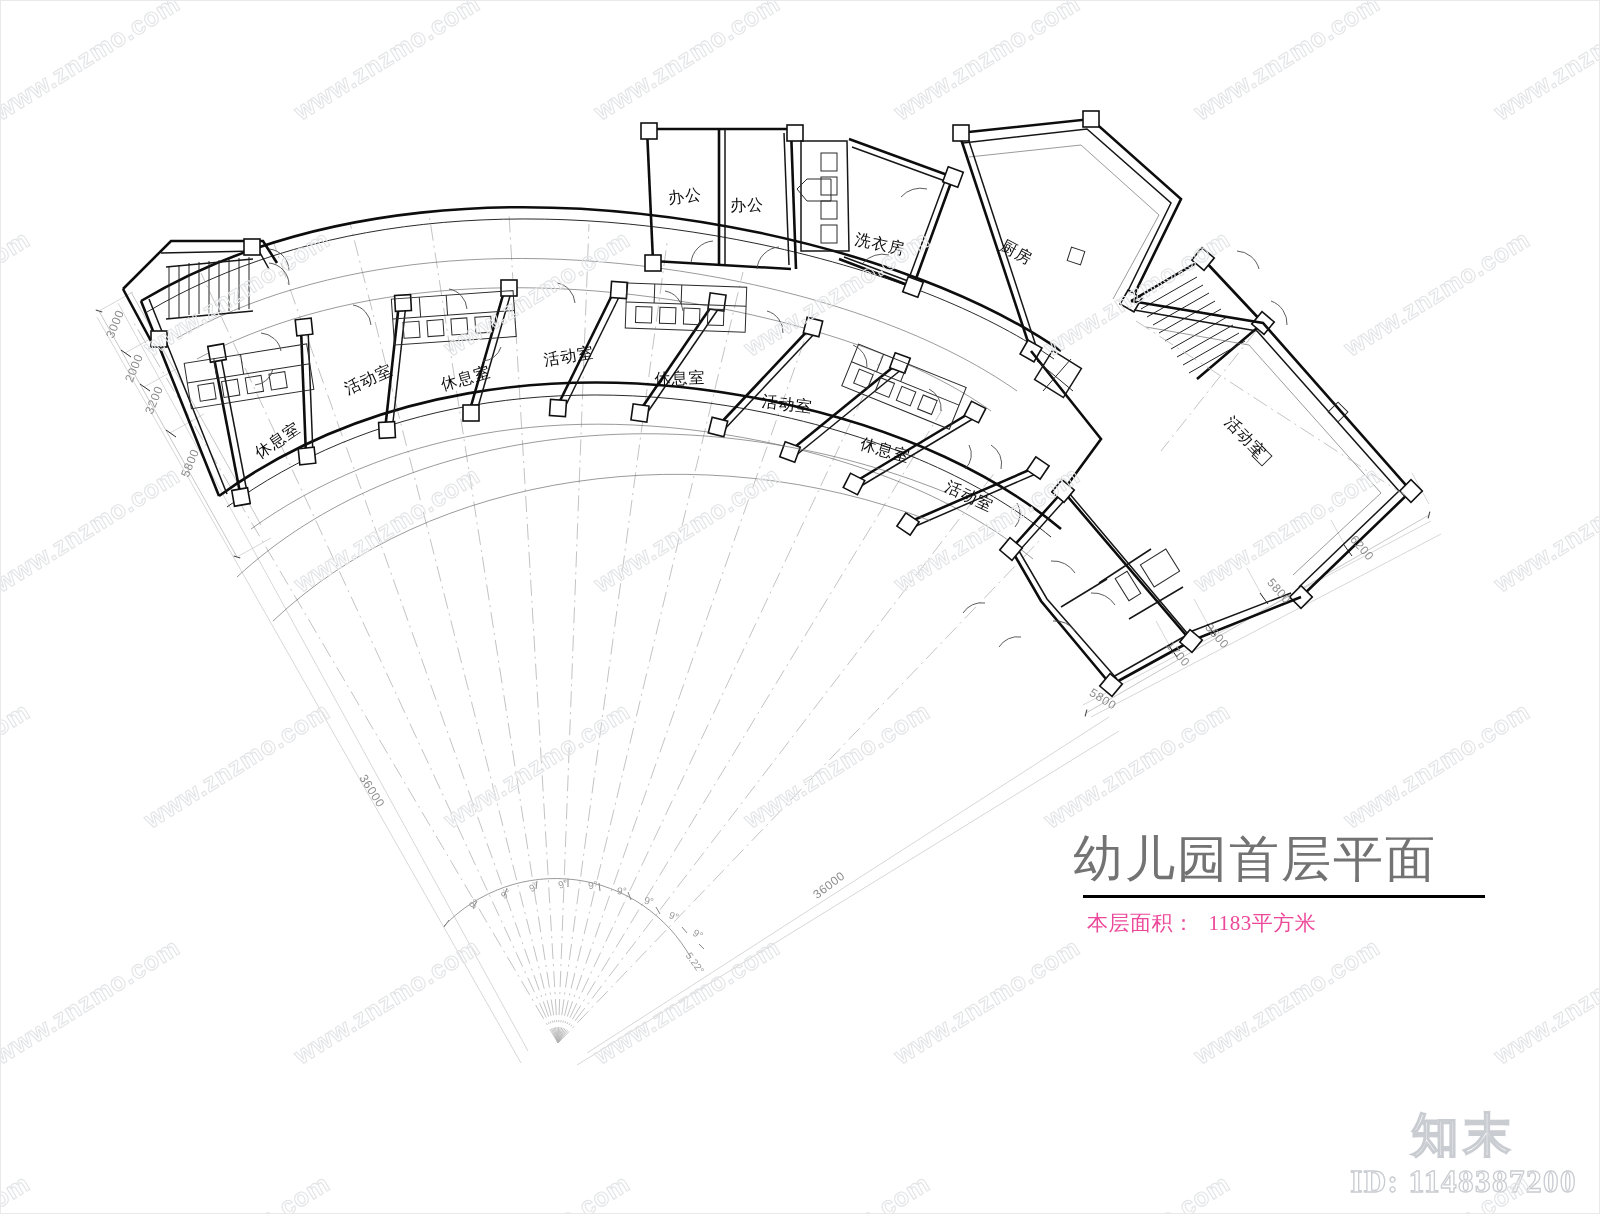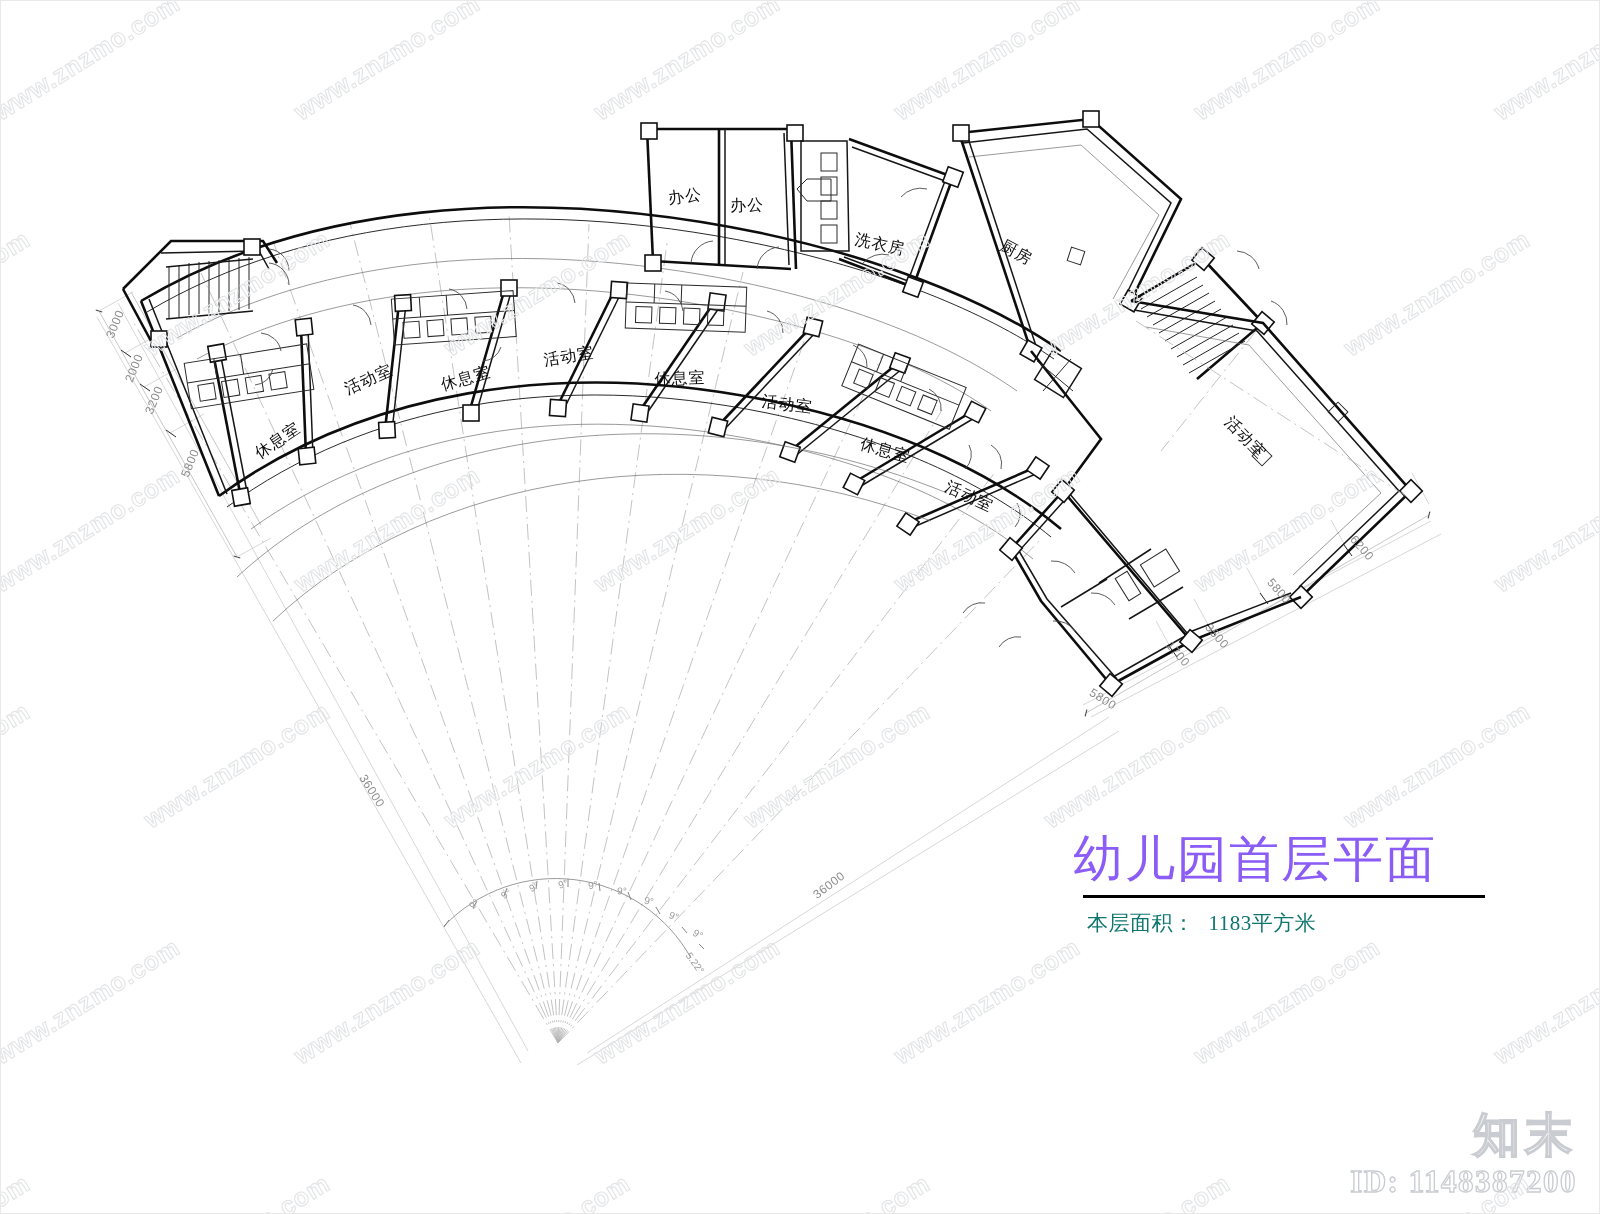"幼儿园首层平面" #titleblock .tb-main { color: #8b5cf6 -> #737373 }
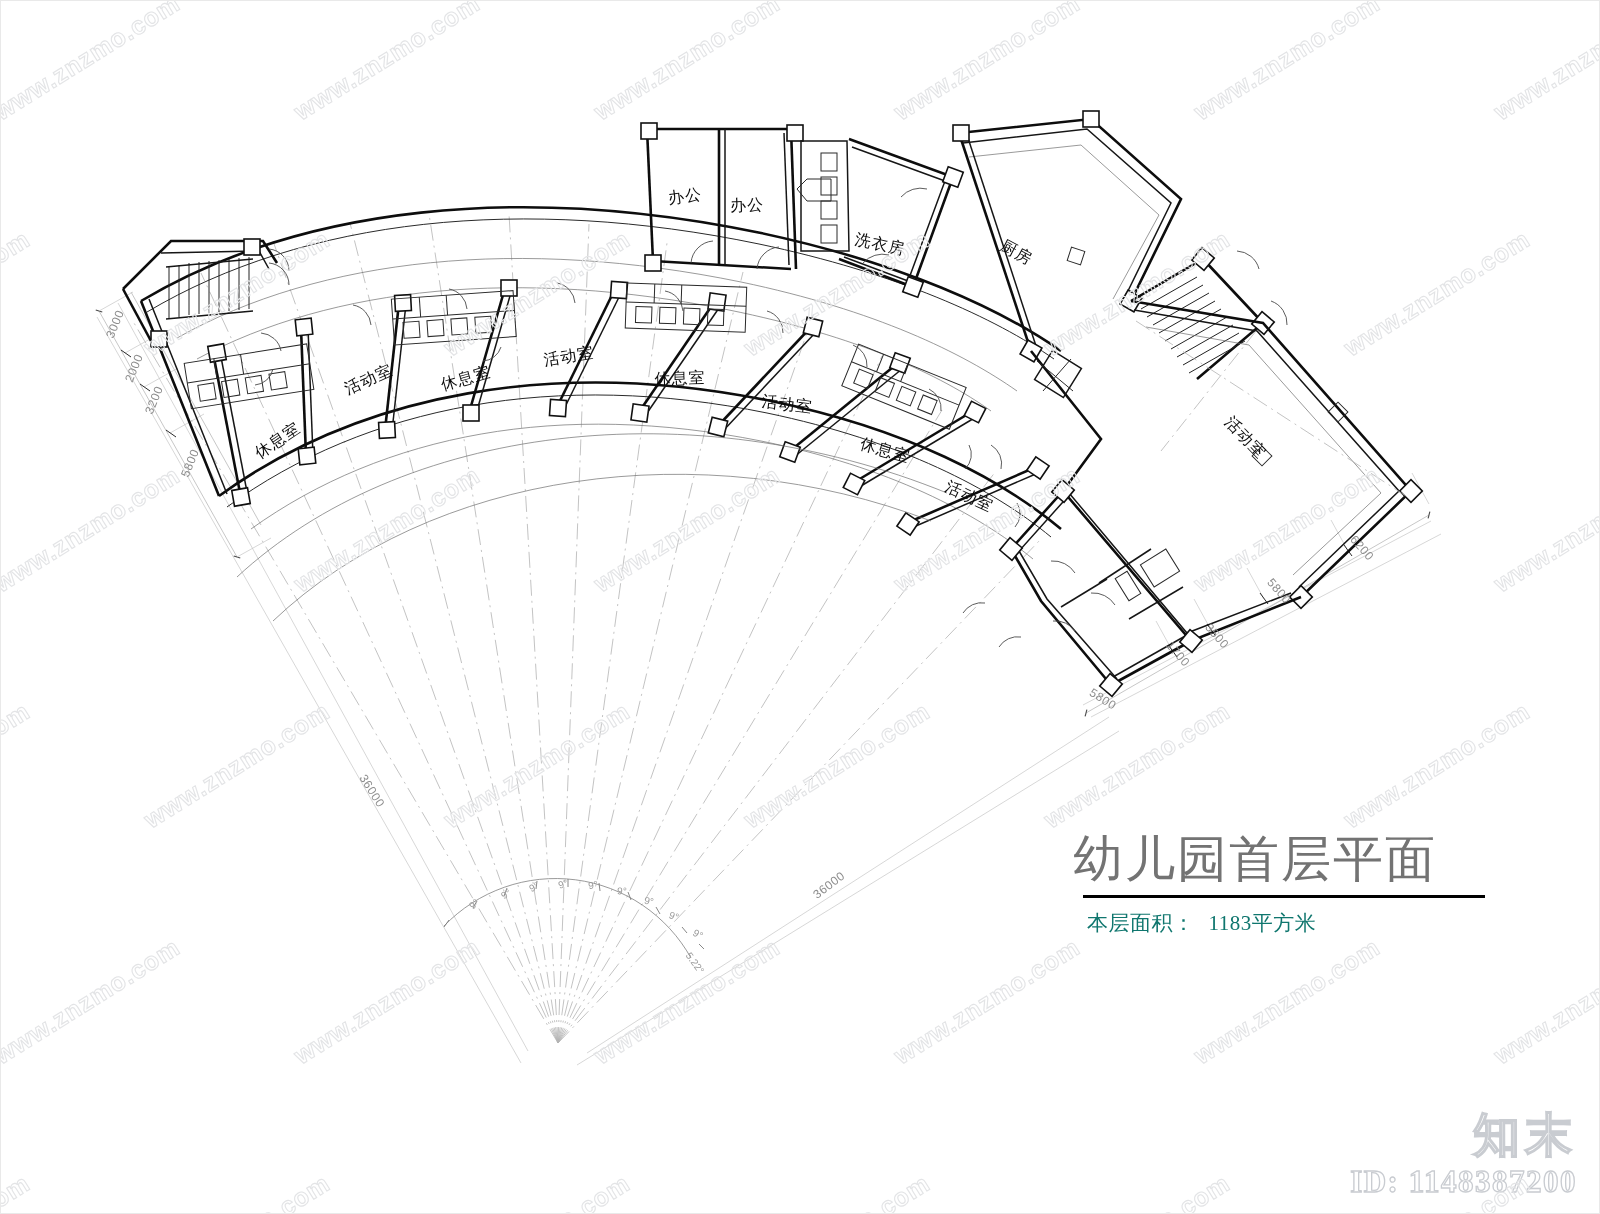"本层面积： 1183平方米" #titleblock .tb-row { color: #0f766e -> #ec4899 }
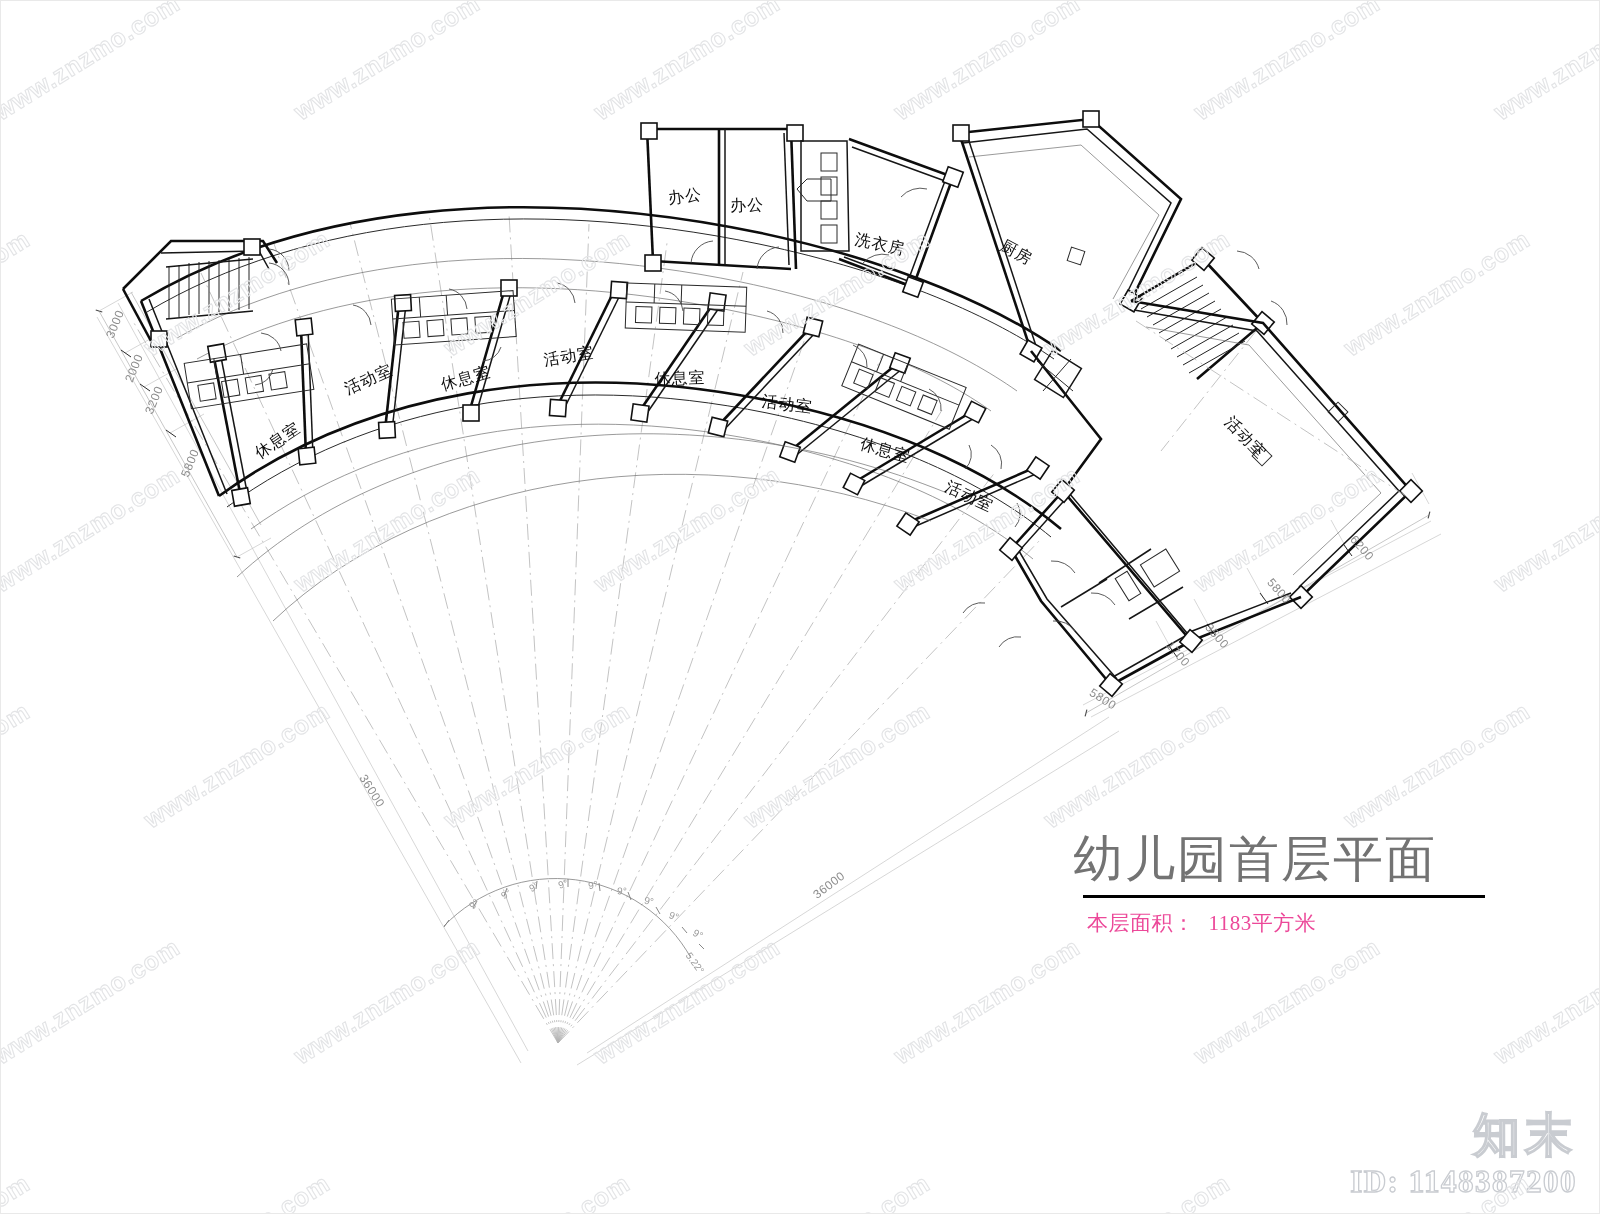"知末" #brand { text-align: right -> center }
